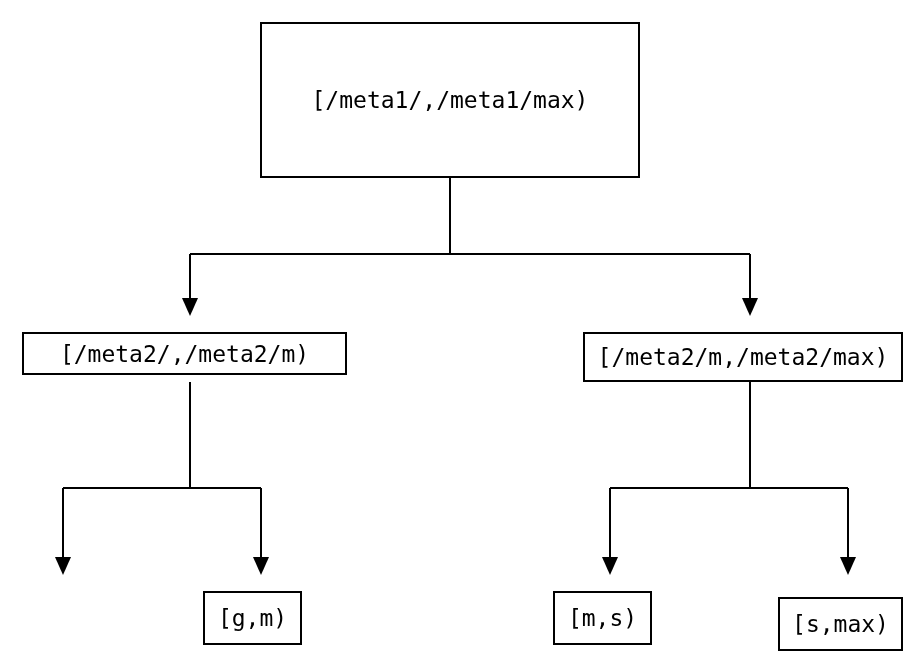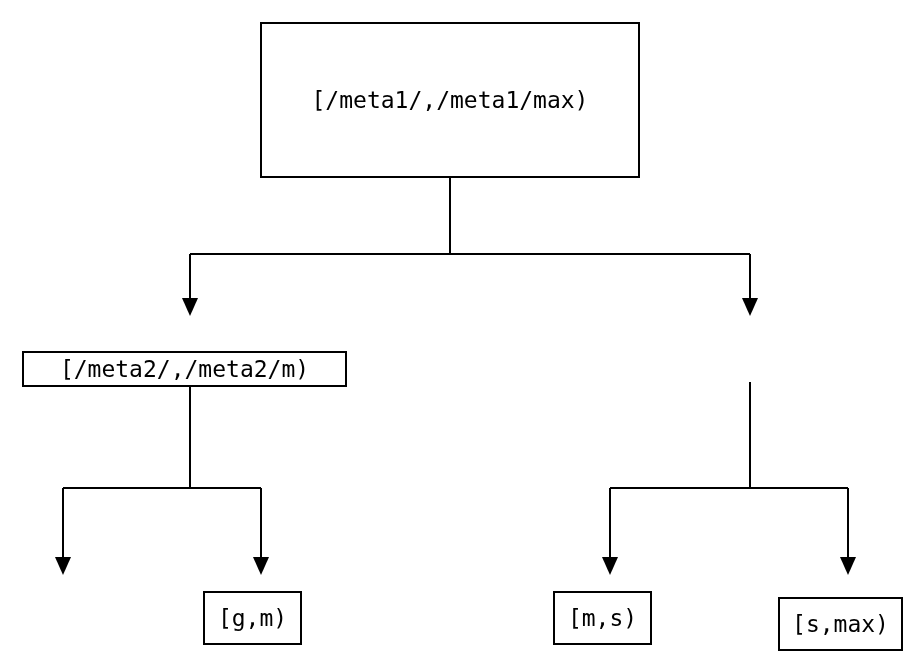"[/meta2/,/meta2/m)" .node-mid-l { height: 36px -> 43px; top: 343px -> 324px }
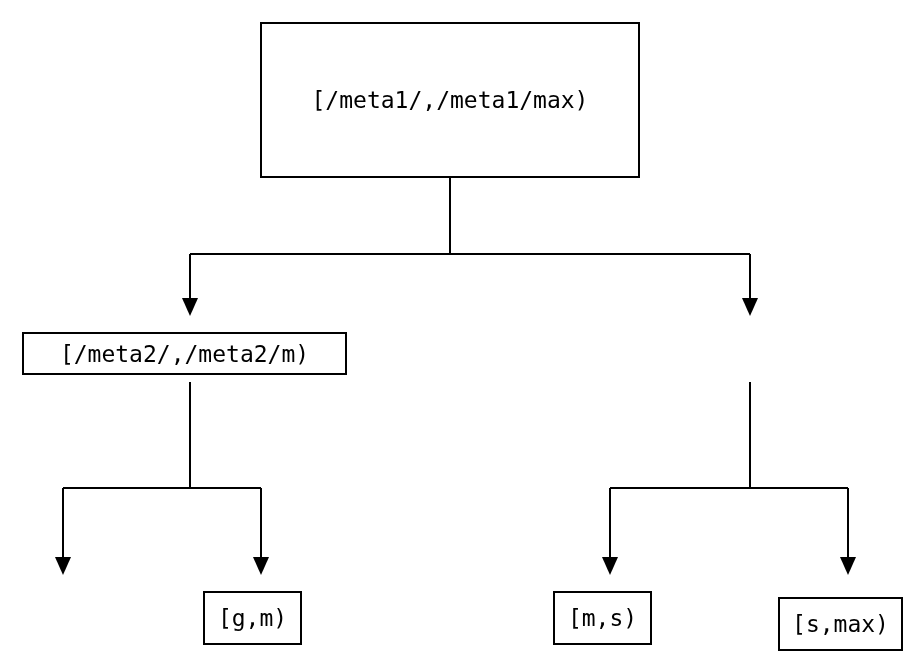"[/meta2/m,/meta2/max)" div.node { html: none -> <div>[/meta2/m,/meta2/max)</div> }
